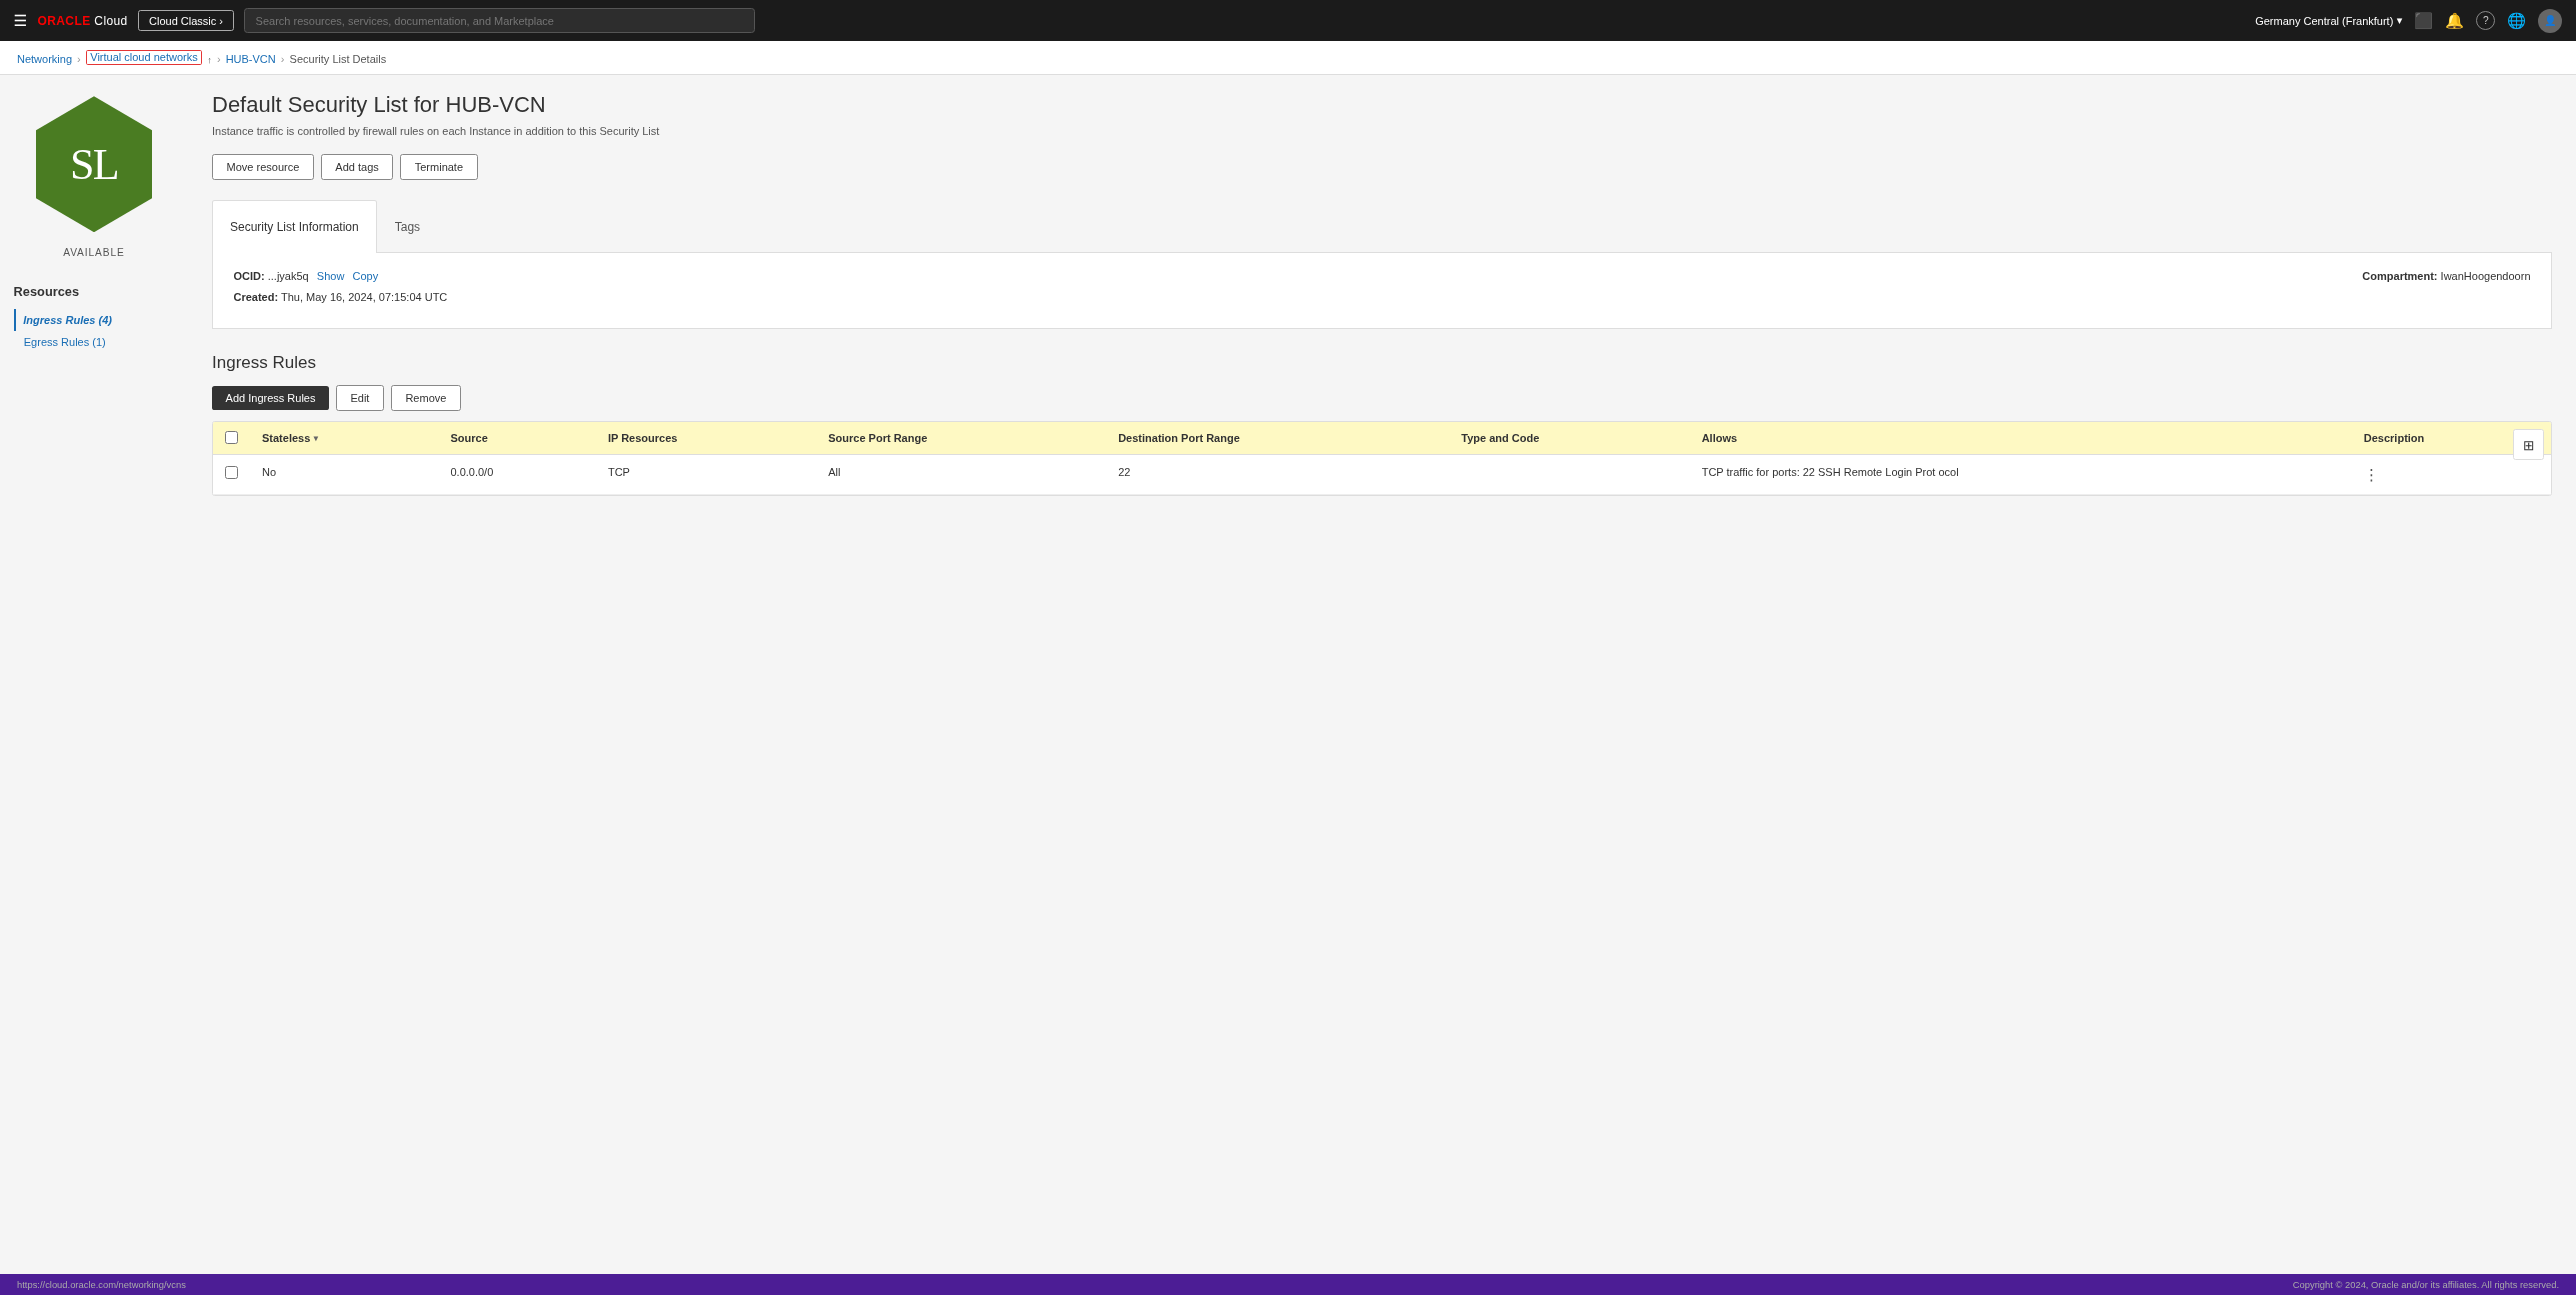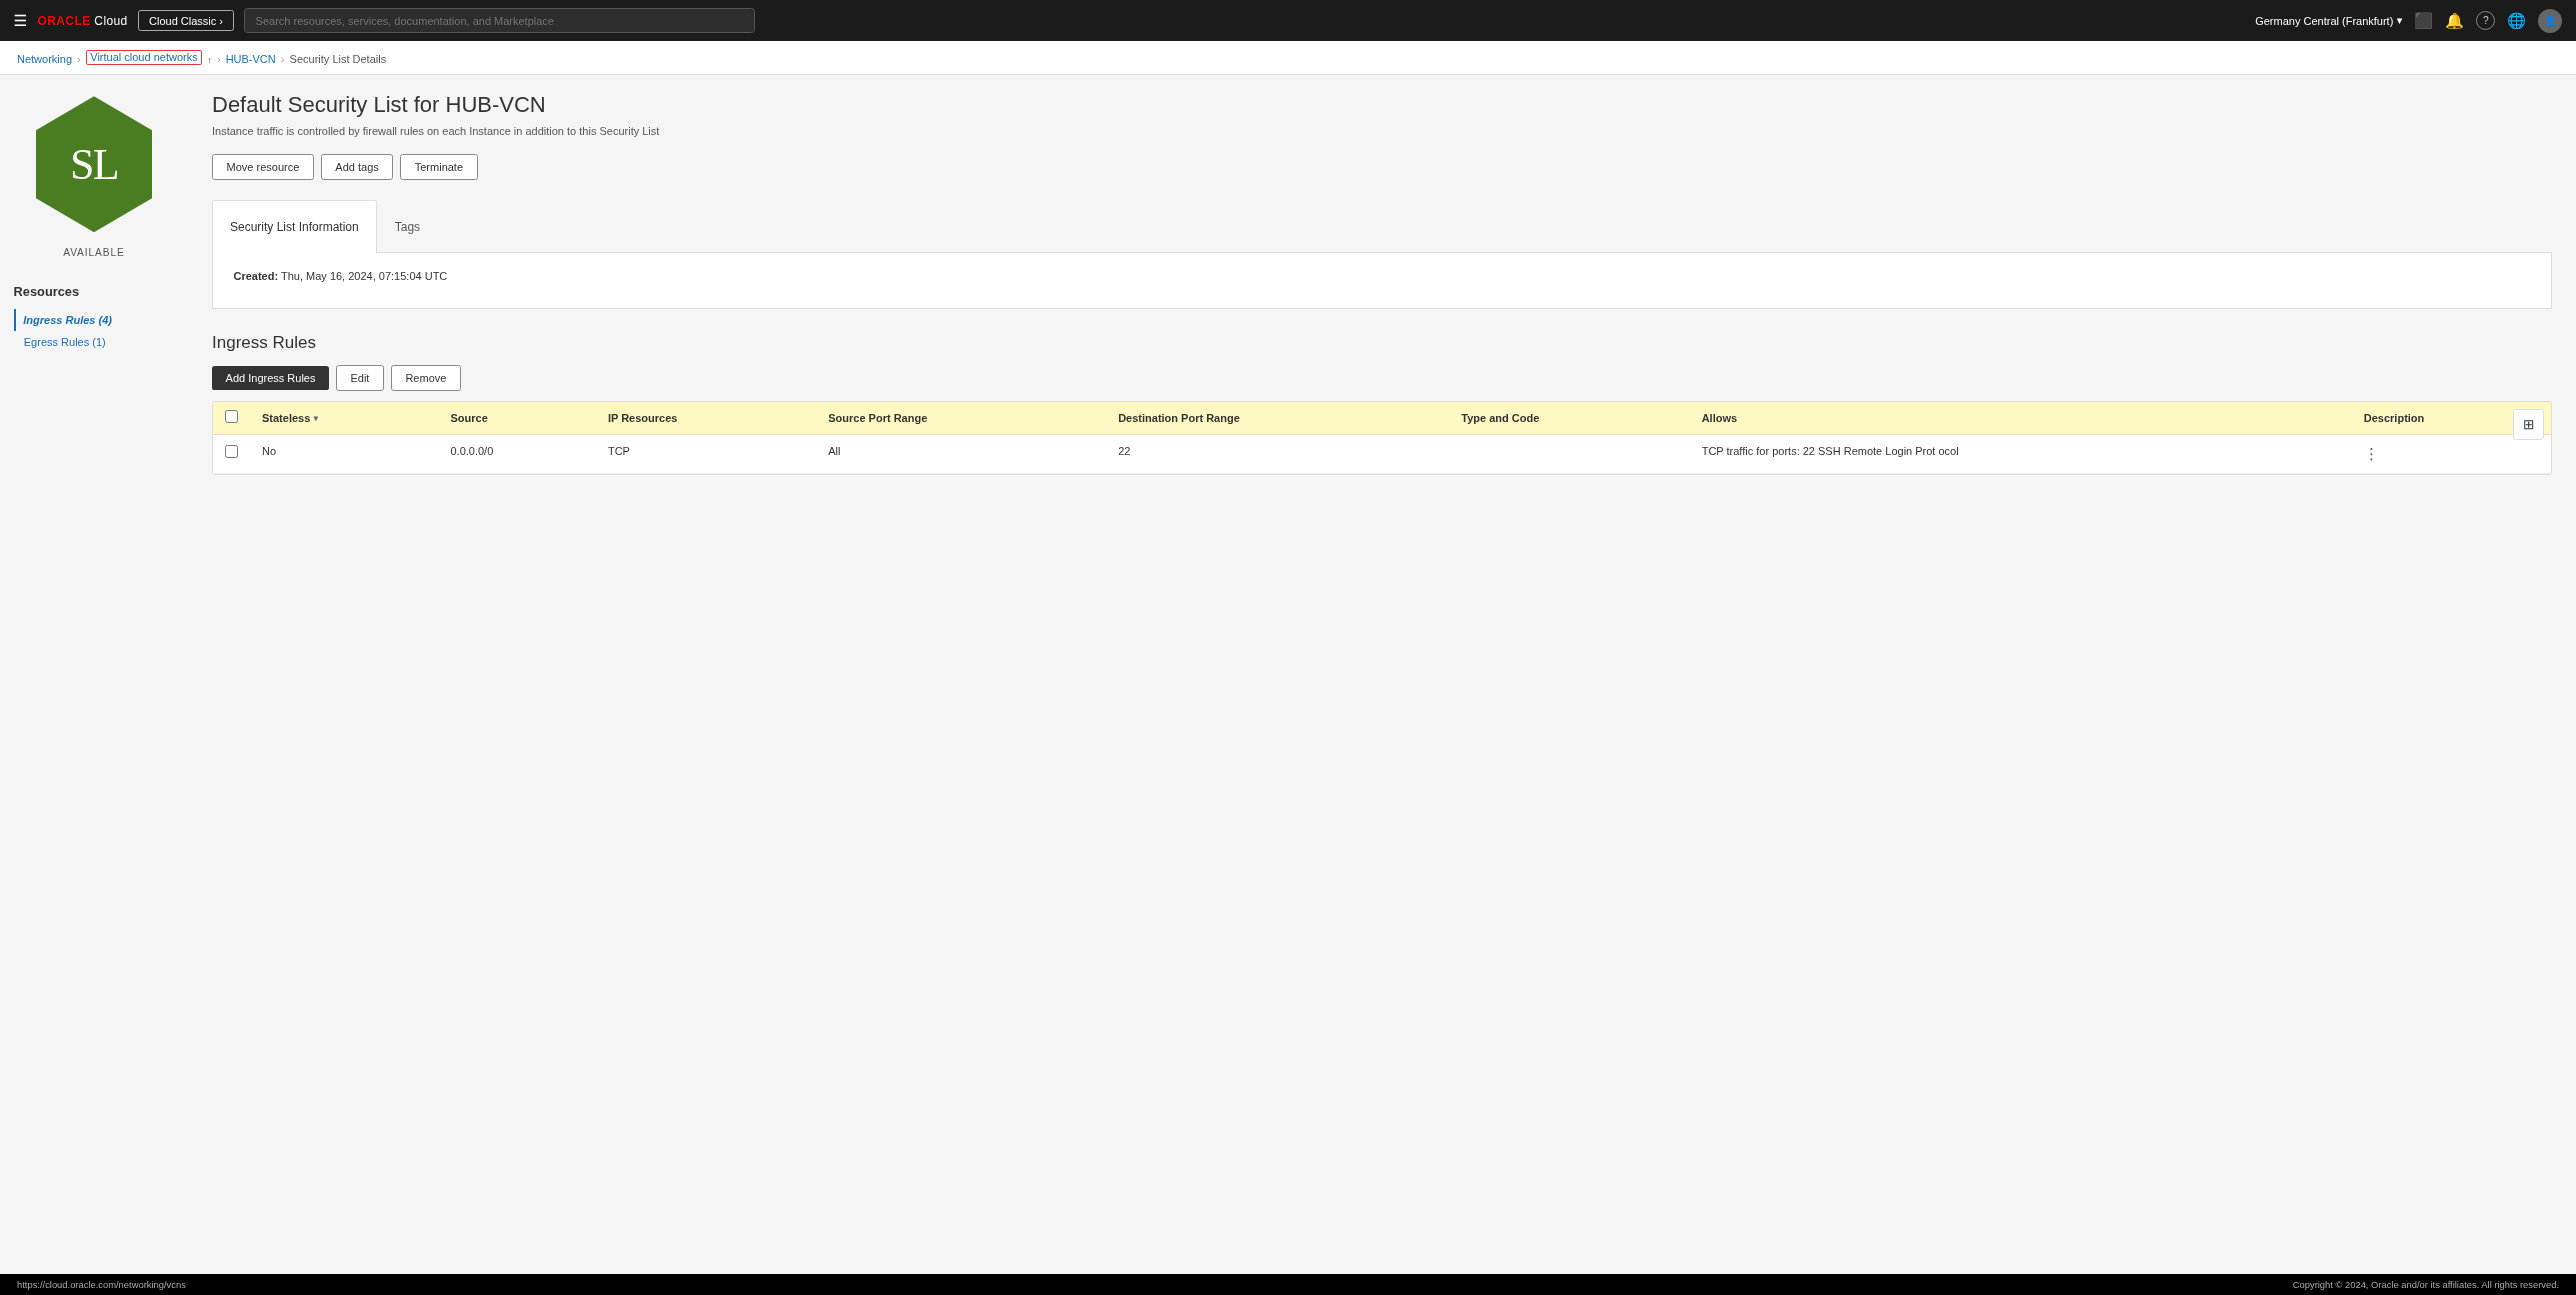"OCID: ...jyak5q Show Copy" div.info-row { html: none -> <div> <div> <span>OCID:</span> <span> </span> <span>...jyak5q</span> <a>Show</a> <a>Copy</a> </div> <div> <span>Compartment:</span> <span> </span> <span>IwanHoogendoorn</span> </div> </div> }
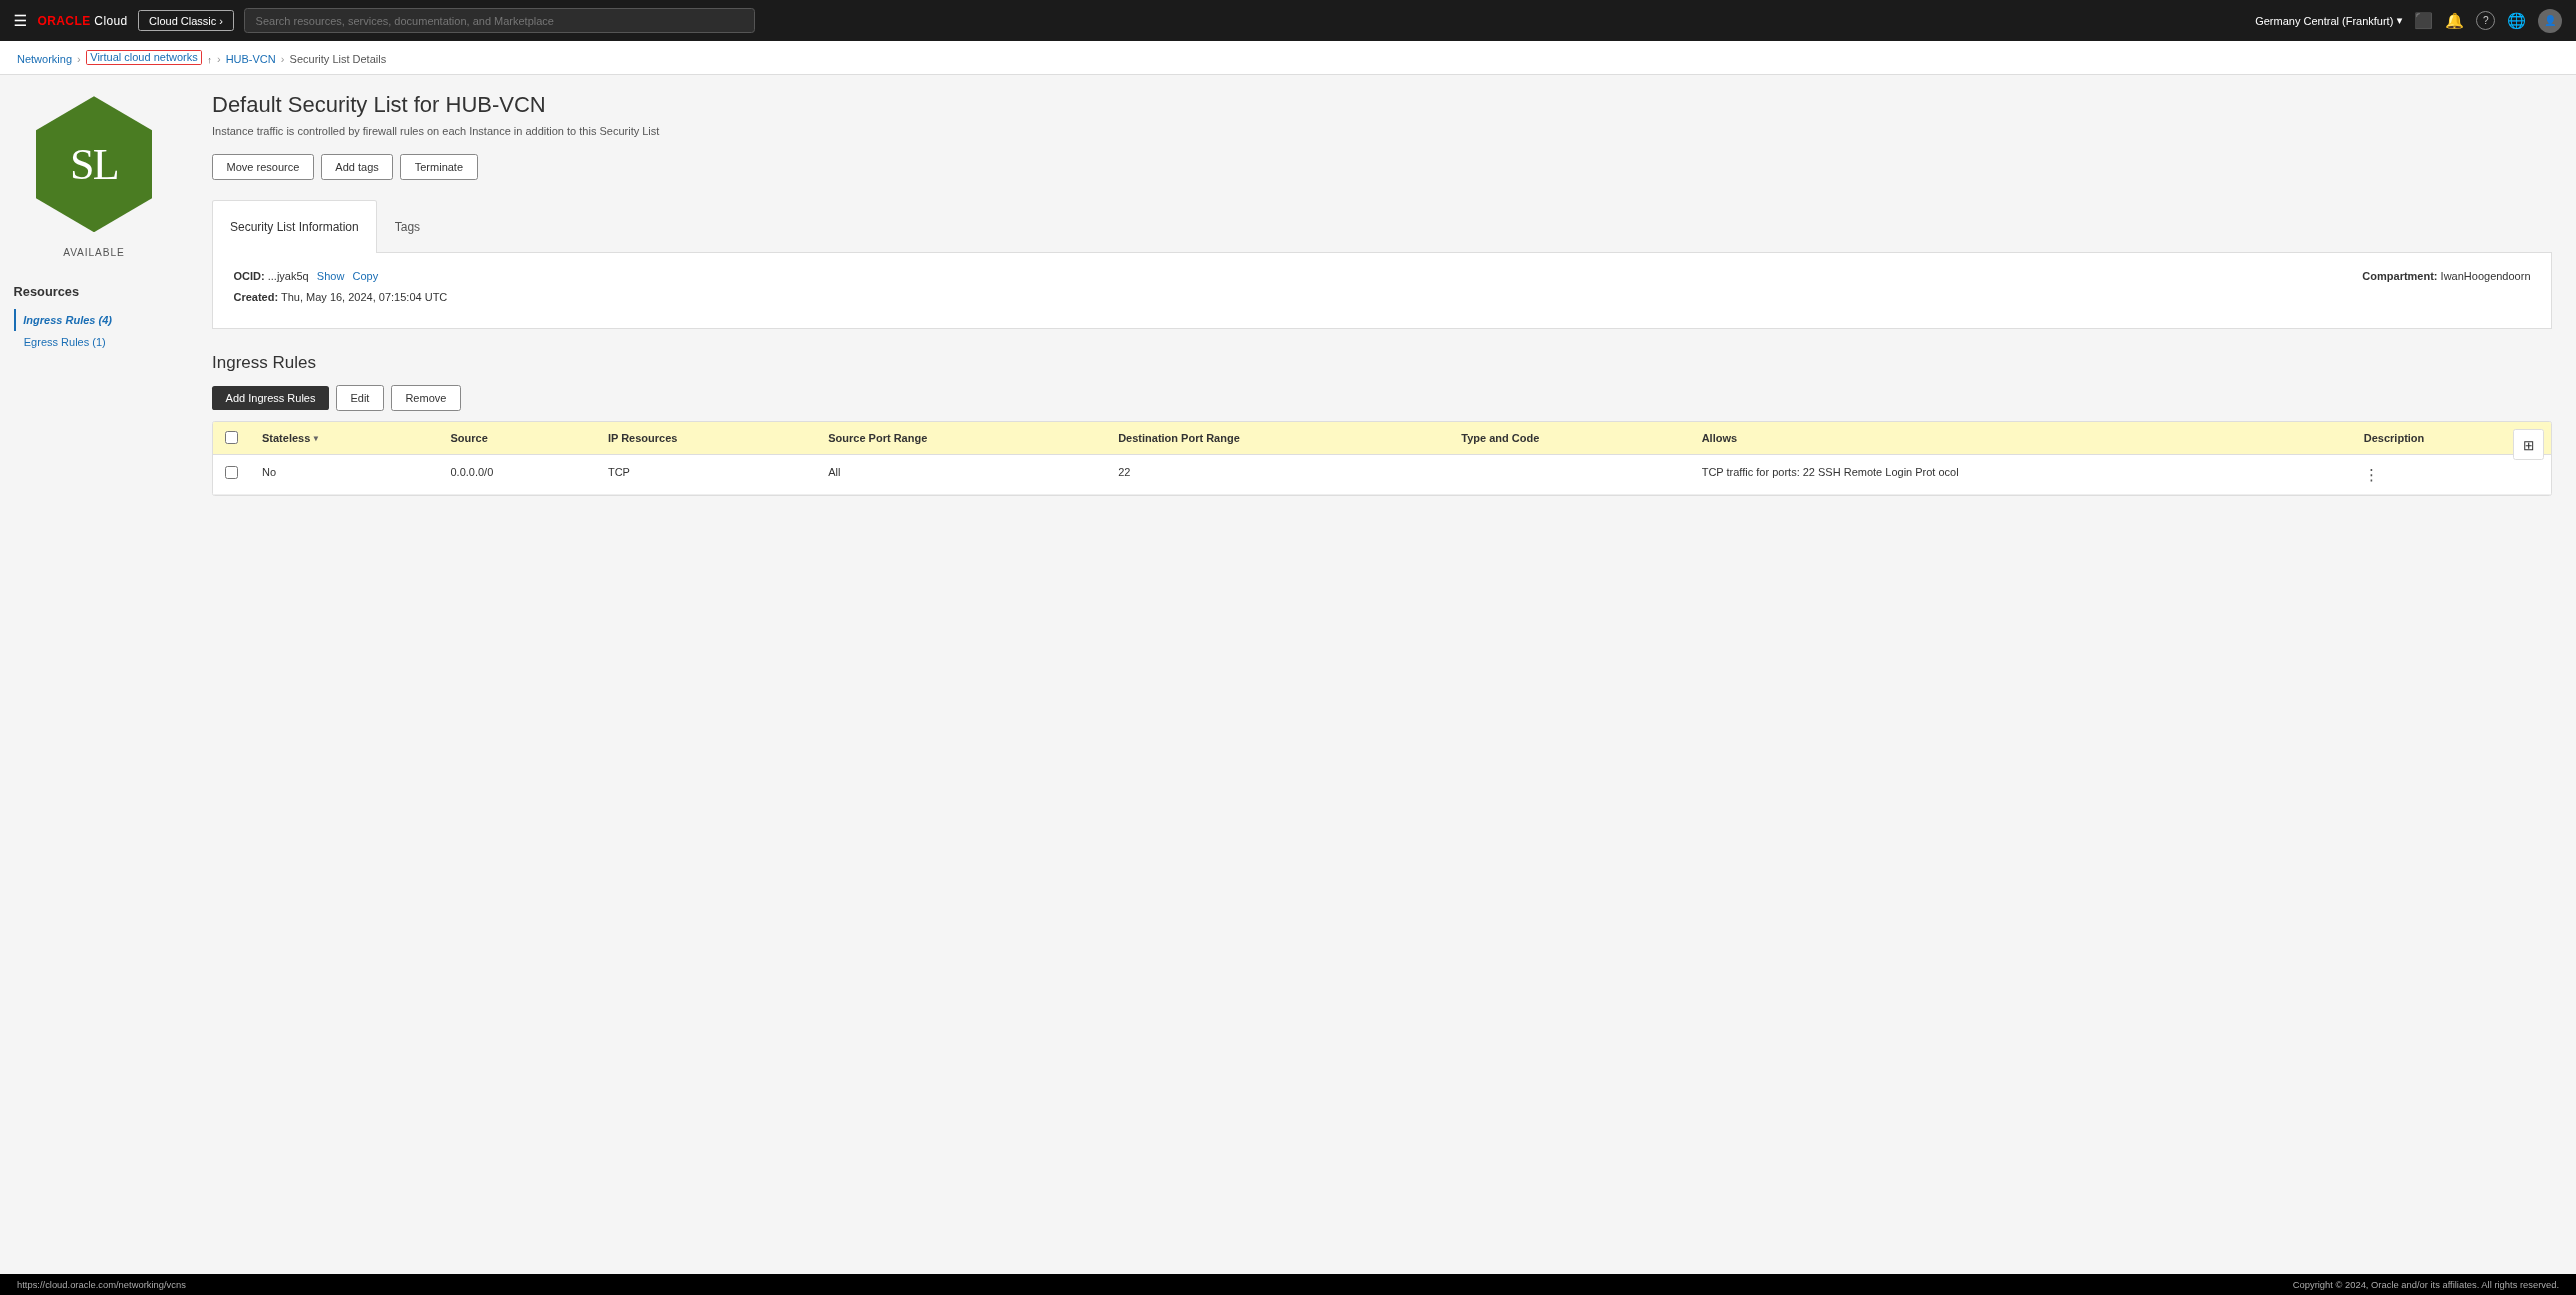"https://cloud.oracle.com/networking/vcns" .footer { background: #000000 -> #4c1d95 }
